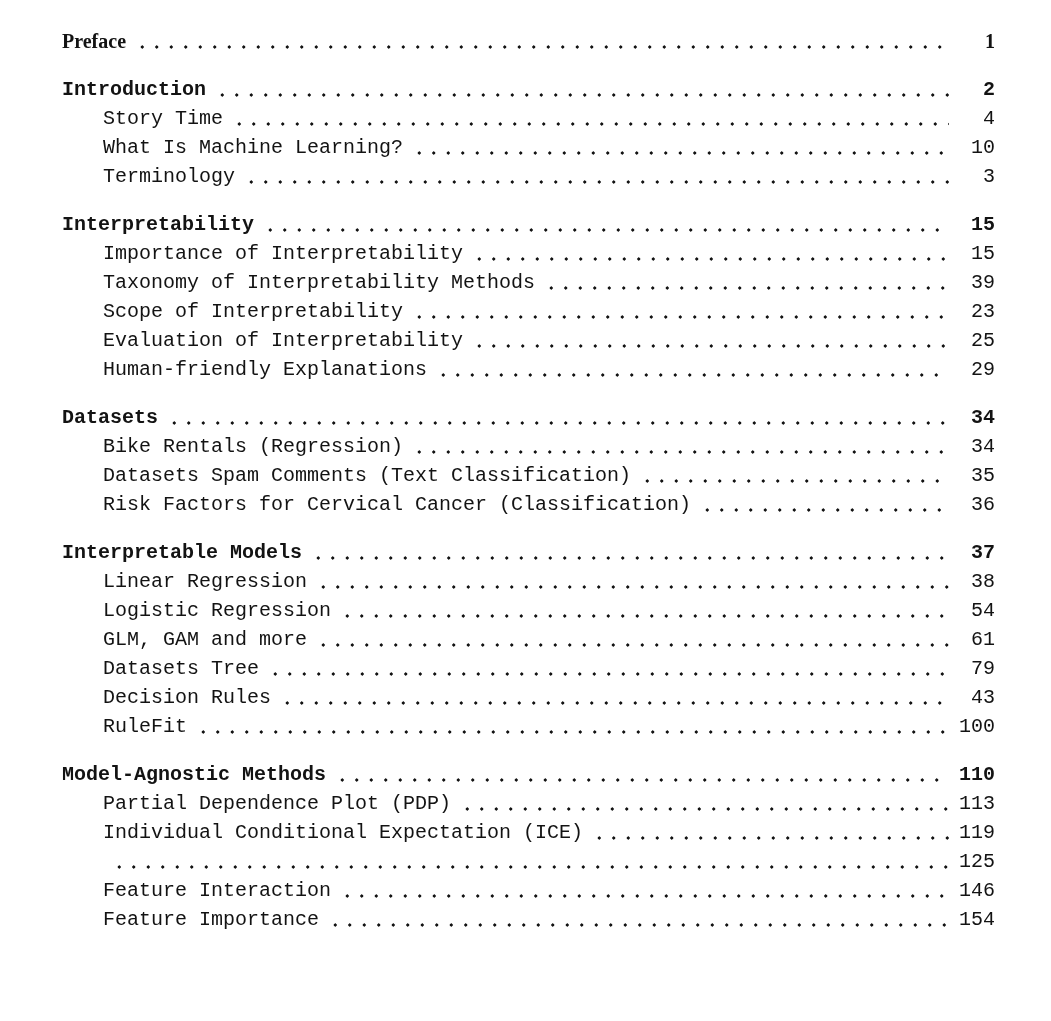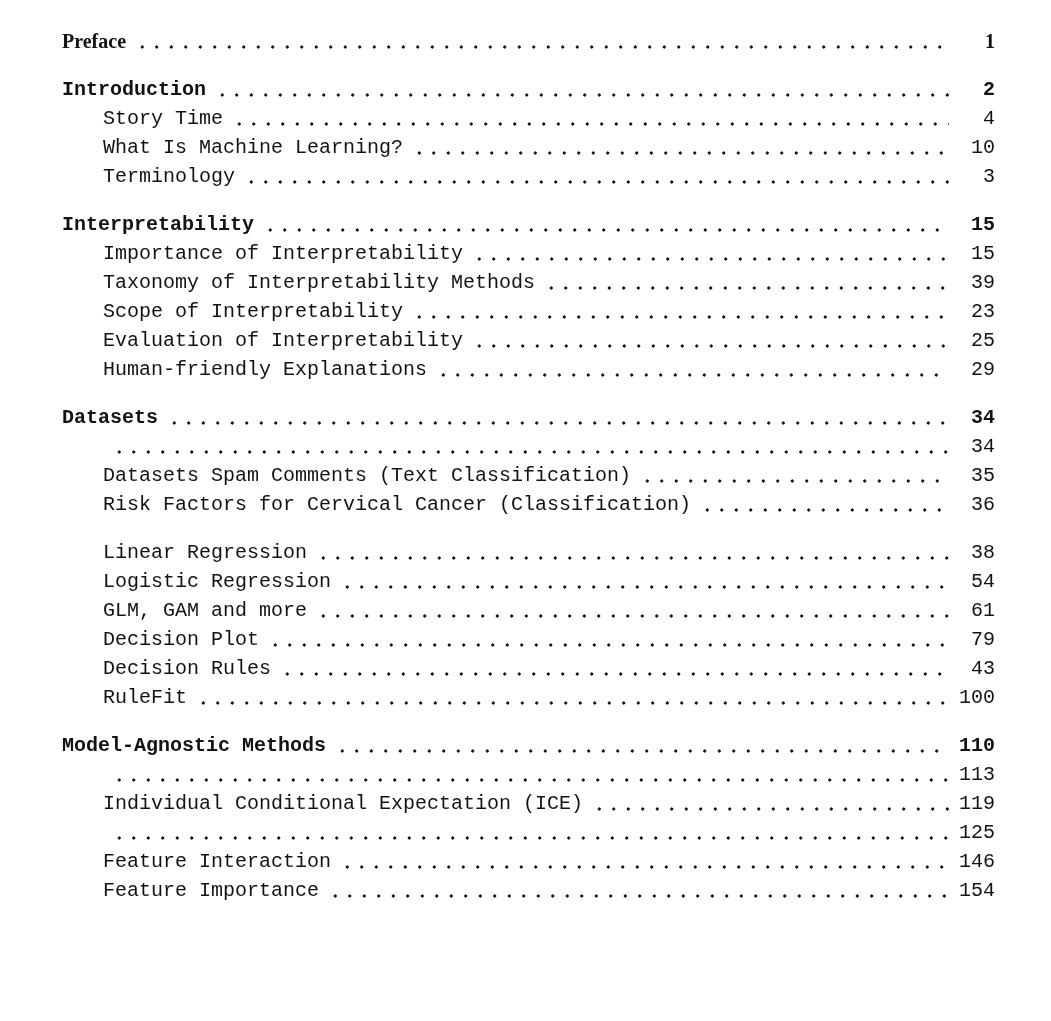"Bike Rentals (Regression)" span.label { html: none -> <span>Bike Rentals (Regression)</span> }
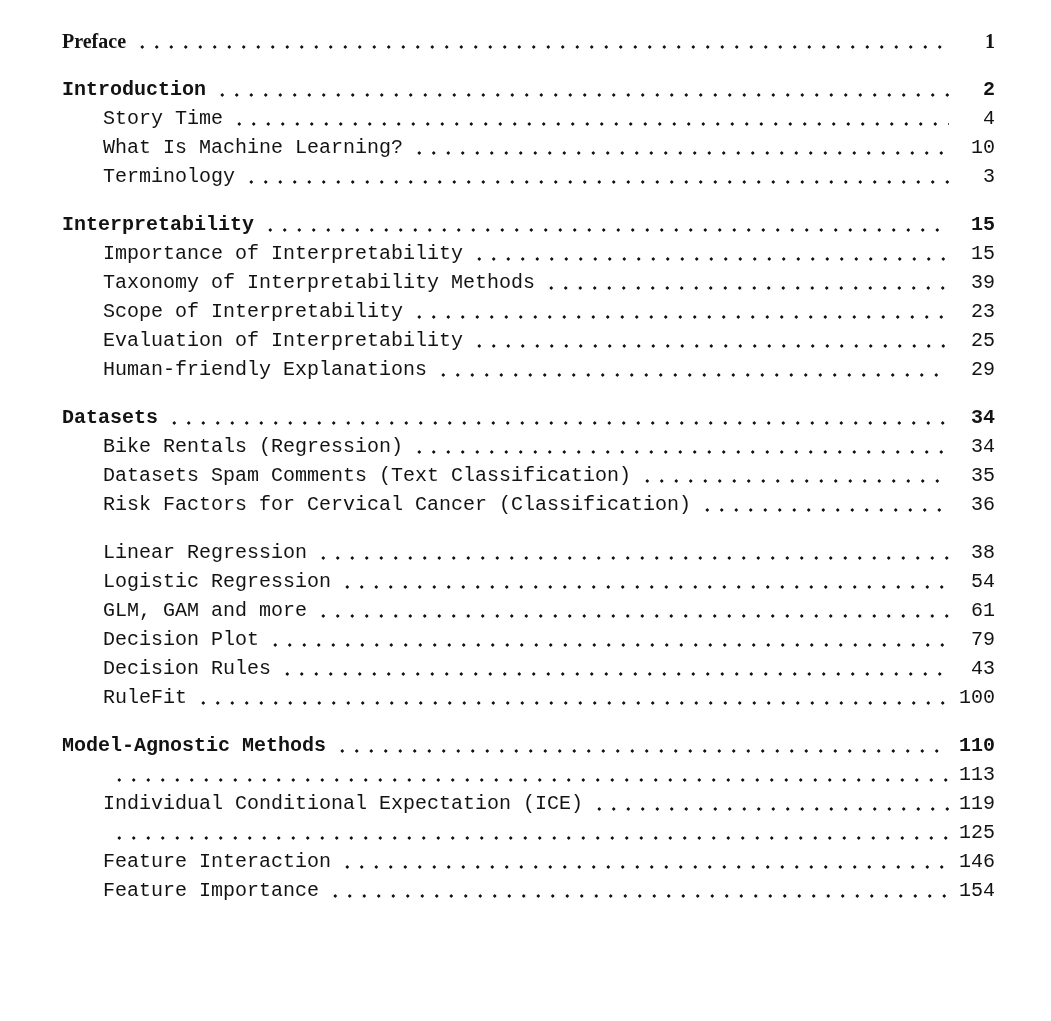"Interpretable Models" div.row { html: none -> <div> <span>Interpretable Models</span> <span></span> <span>37</span> </div> }
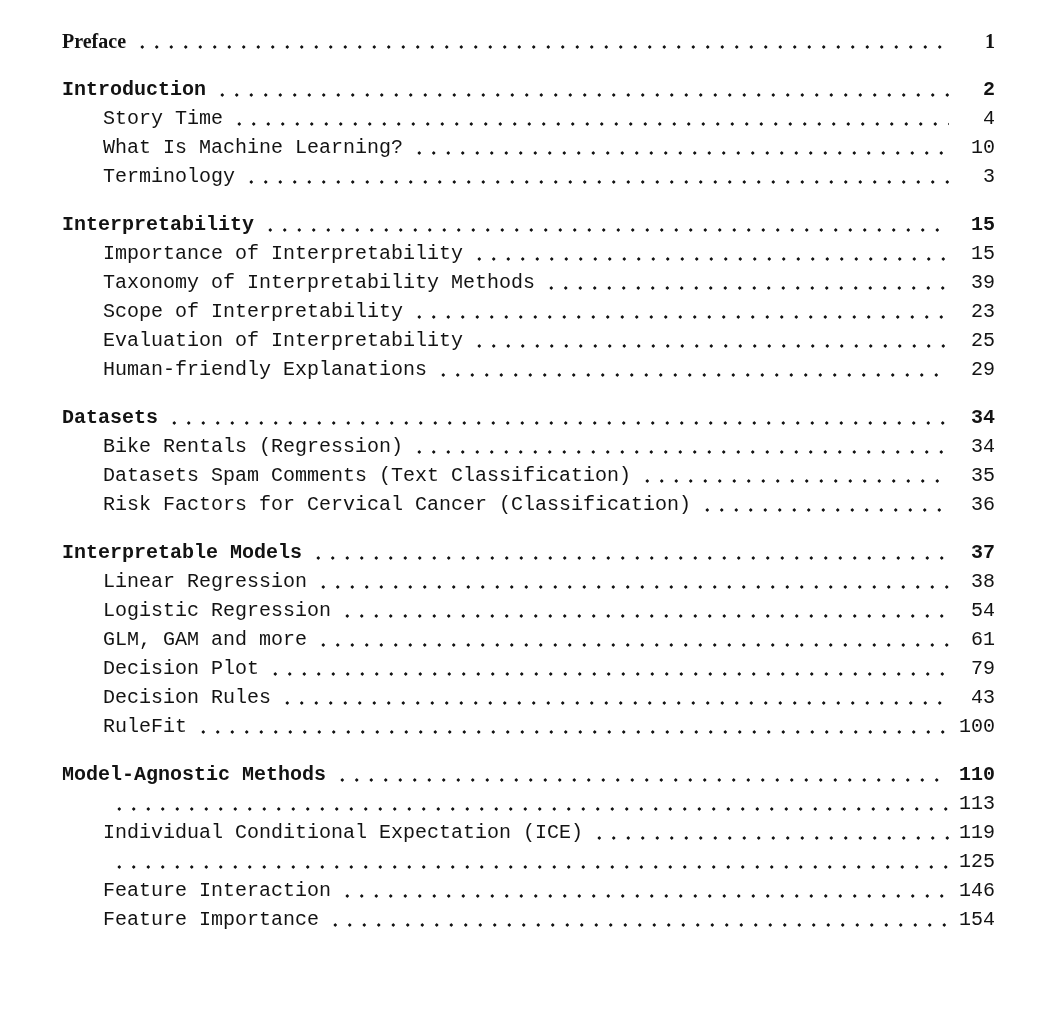"Decision Plot" span.label { text: Decision Plot -> Datasets Tree }
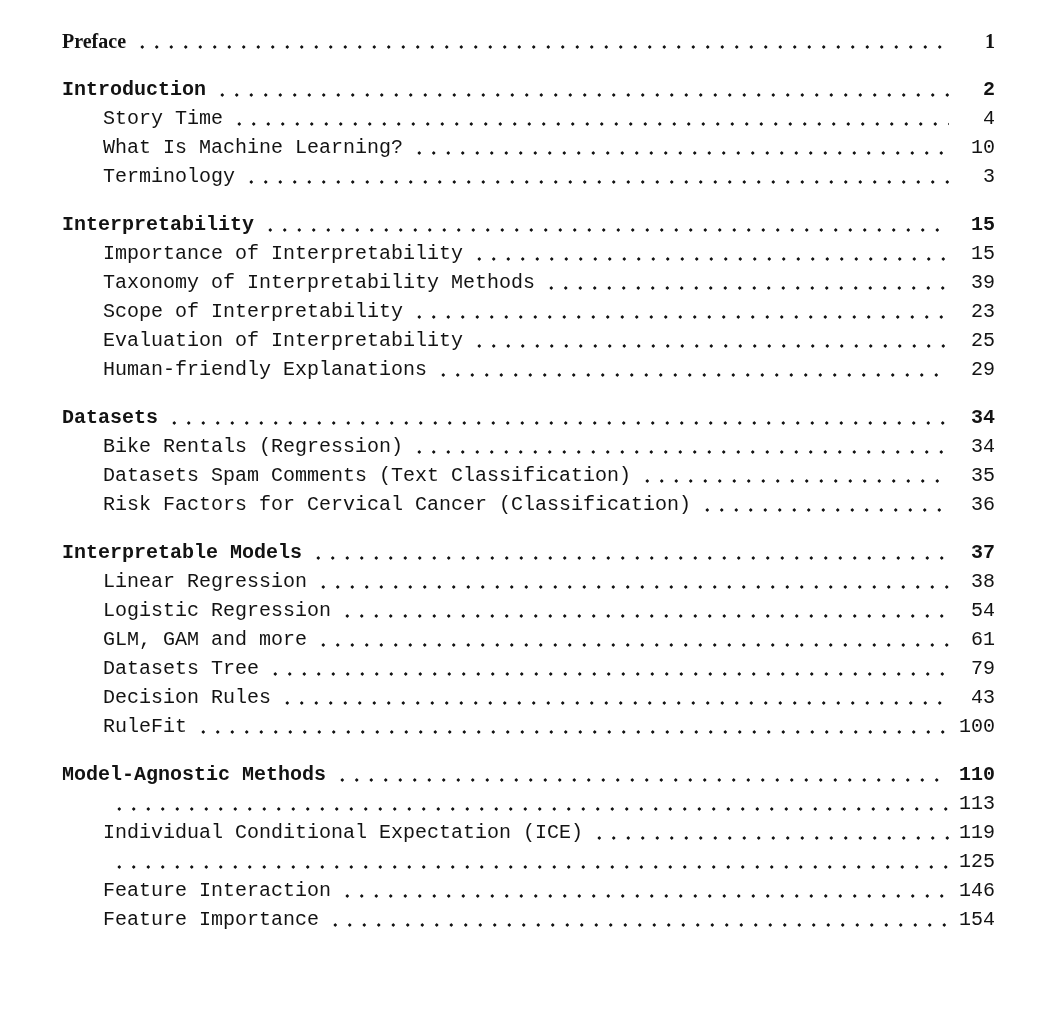"Partial Dependence Plot (PDP)" span.label { html: none -> <span>Partial Dependence Plot (PDP)</span> }
